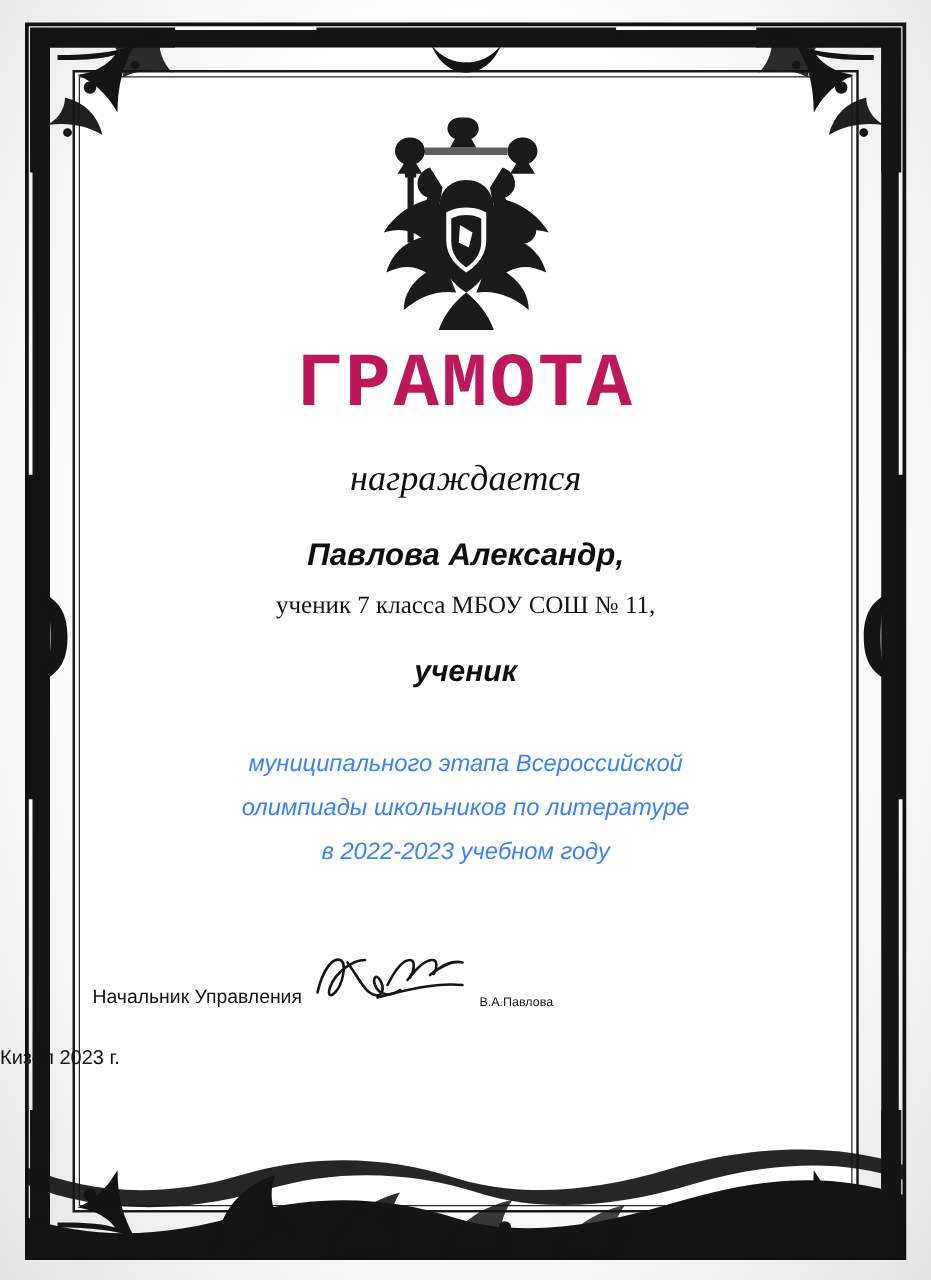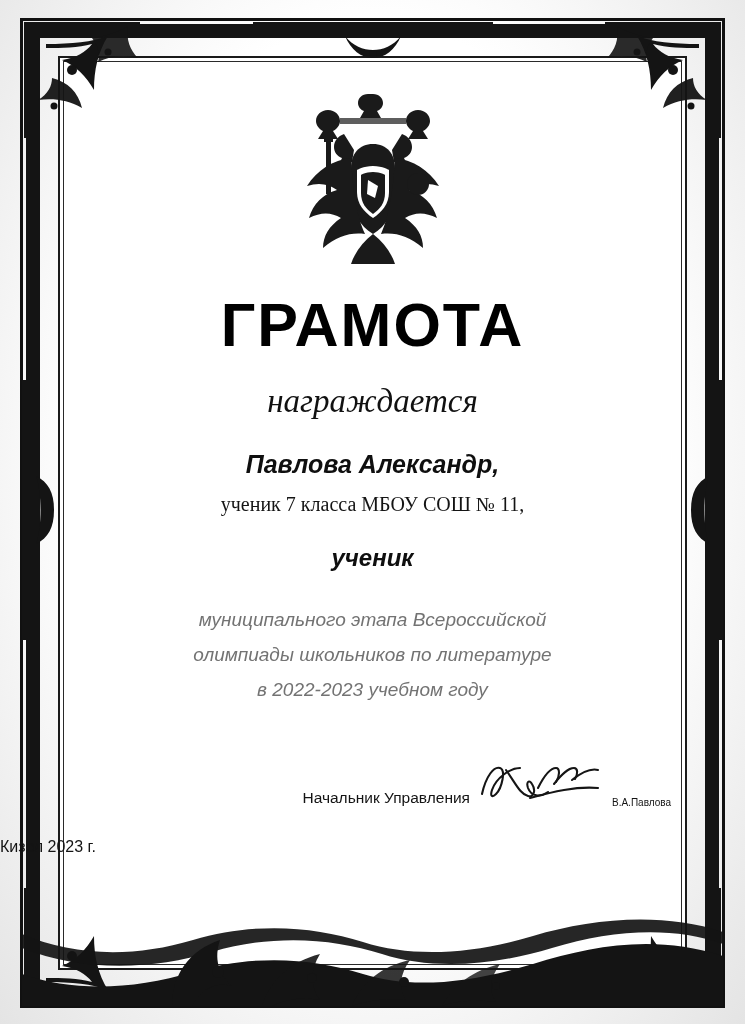"ГРАМОТА" .title { color: #000000 -> #be185d; font-family: Liberation Sans, sans-serif -> Liberation Mono, monospace; margin-top: 20px -> 4px }
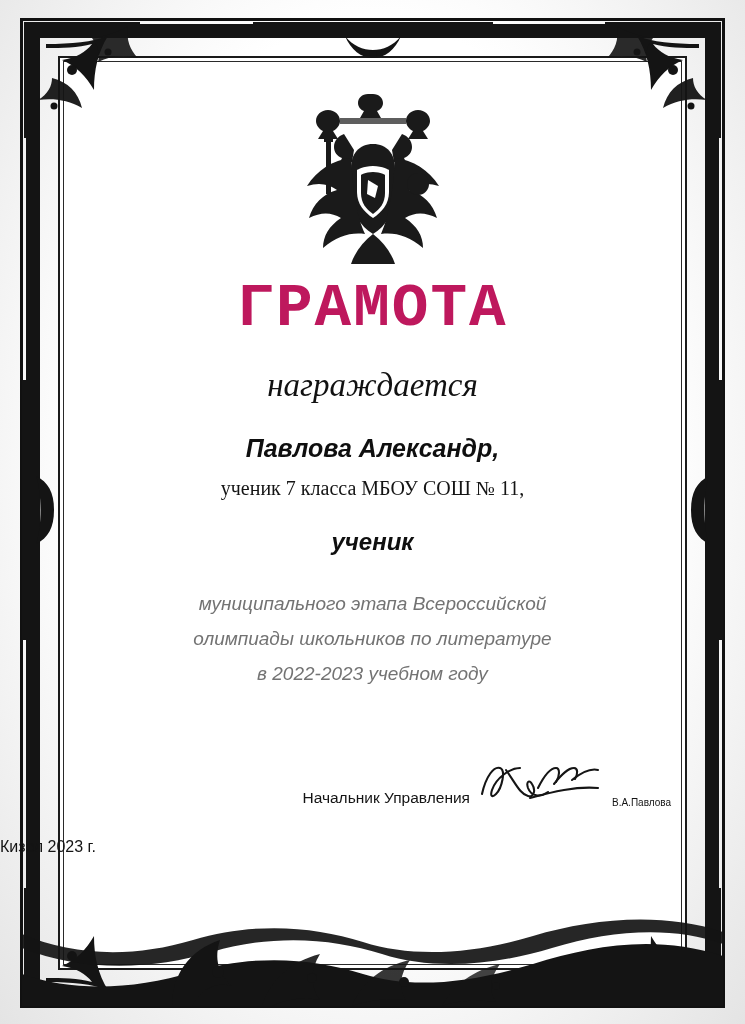"награждается" .awarded { font-size: 33px -> 29px }
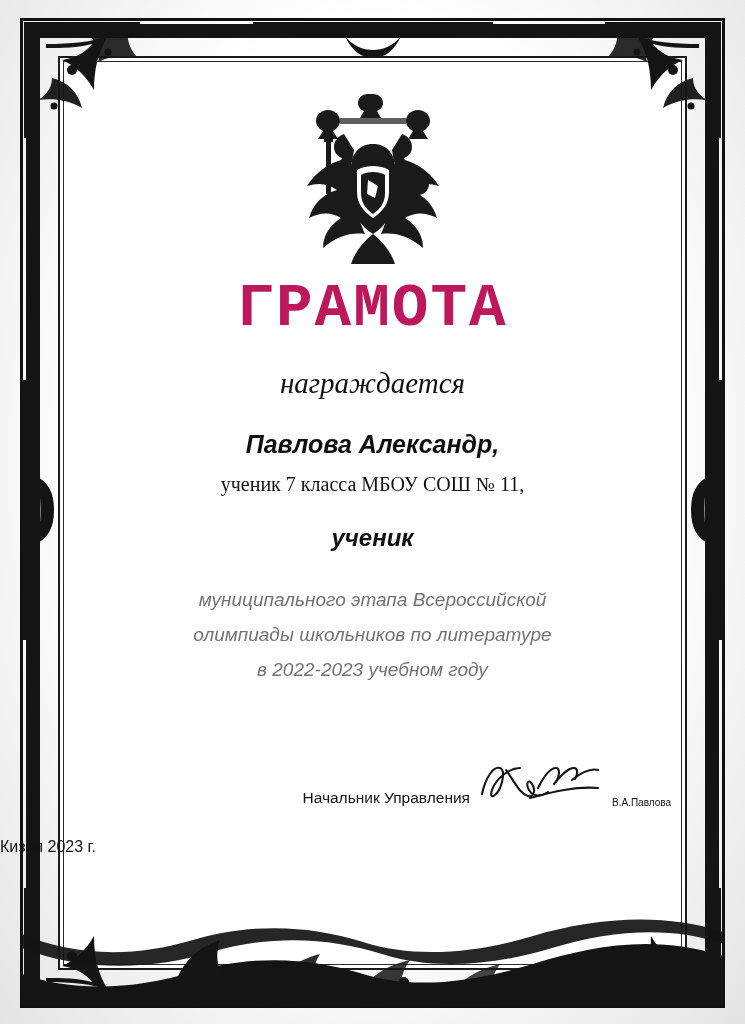"муниципального этапа Всероссийской" .event { color: #737373 -> #3b82f6; margin-top: 30px -> 42px }
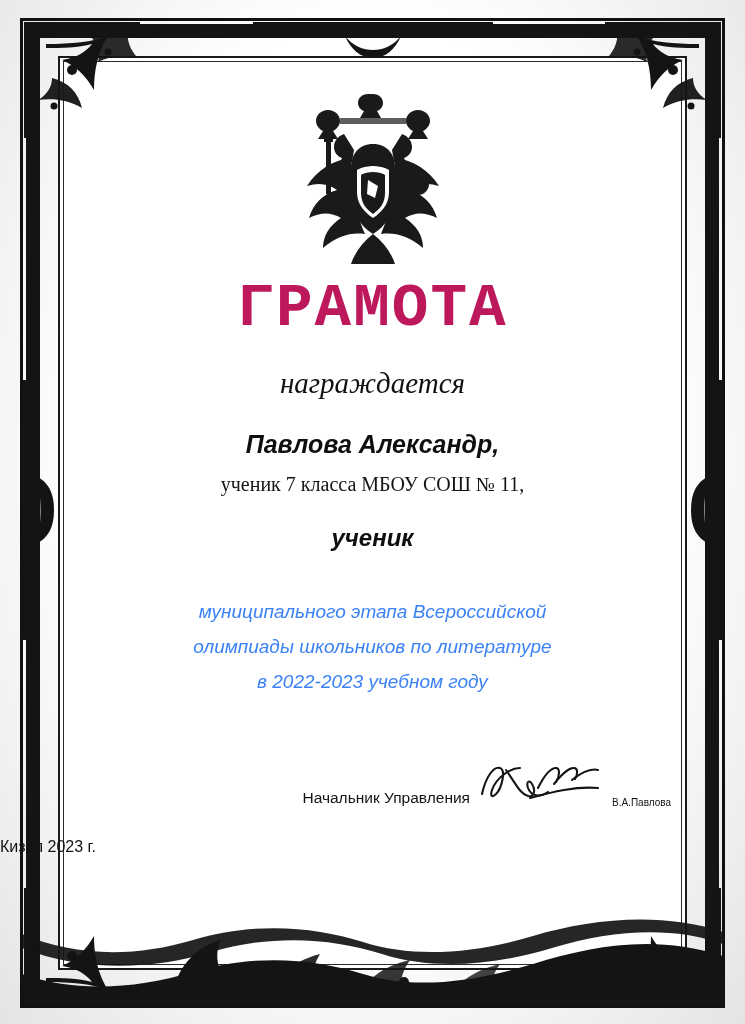"Начальник Управления" .sign-row { justify-content: flex-end -> flex-start }
